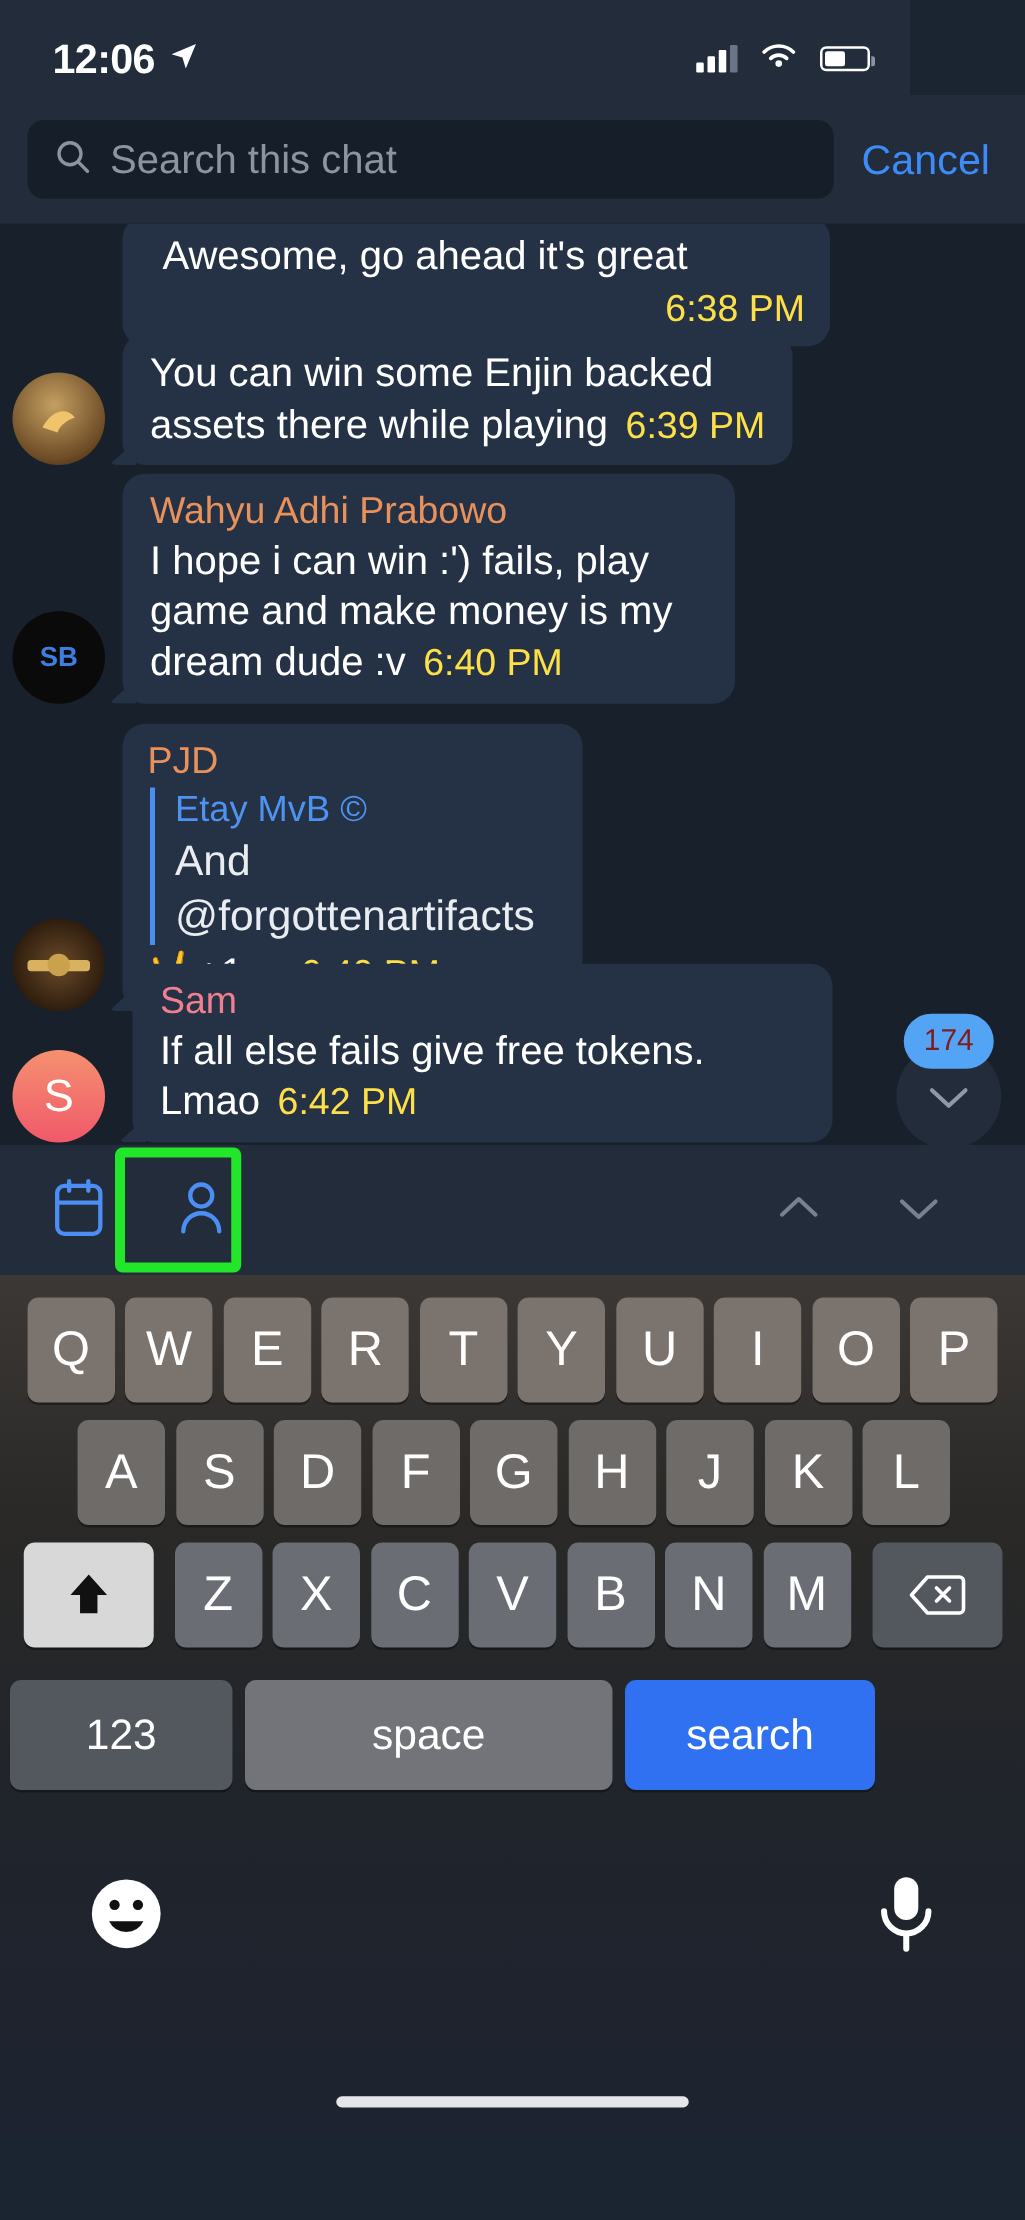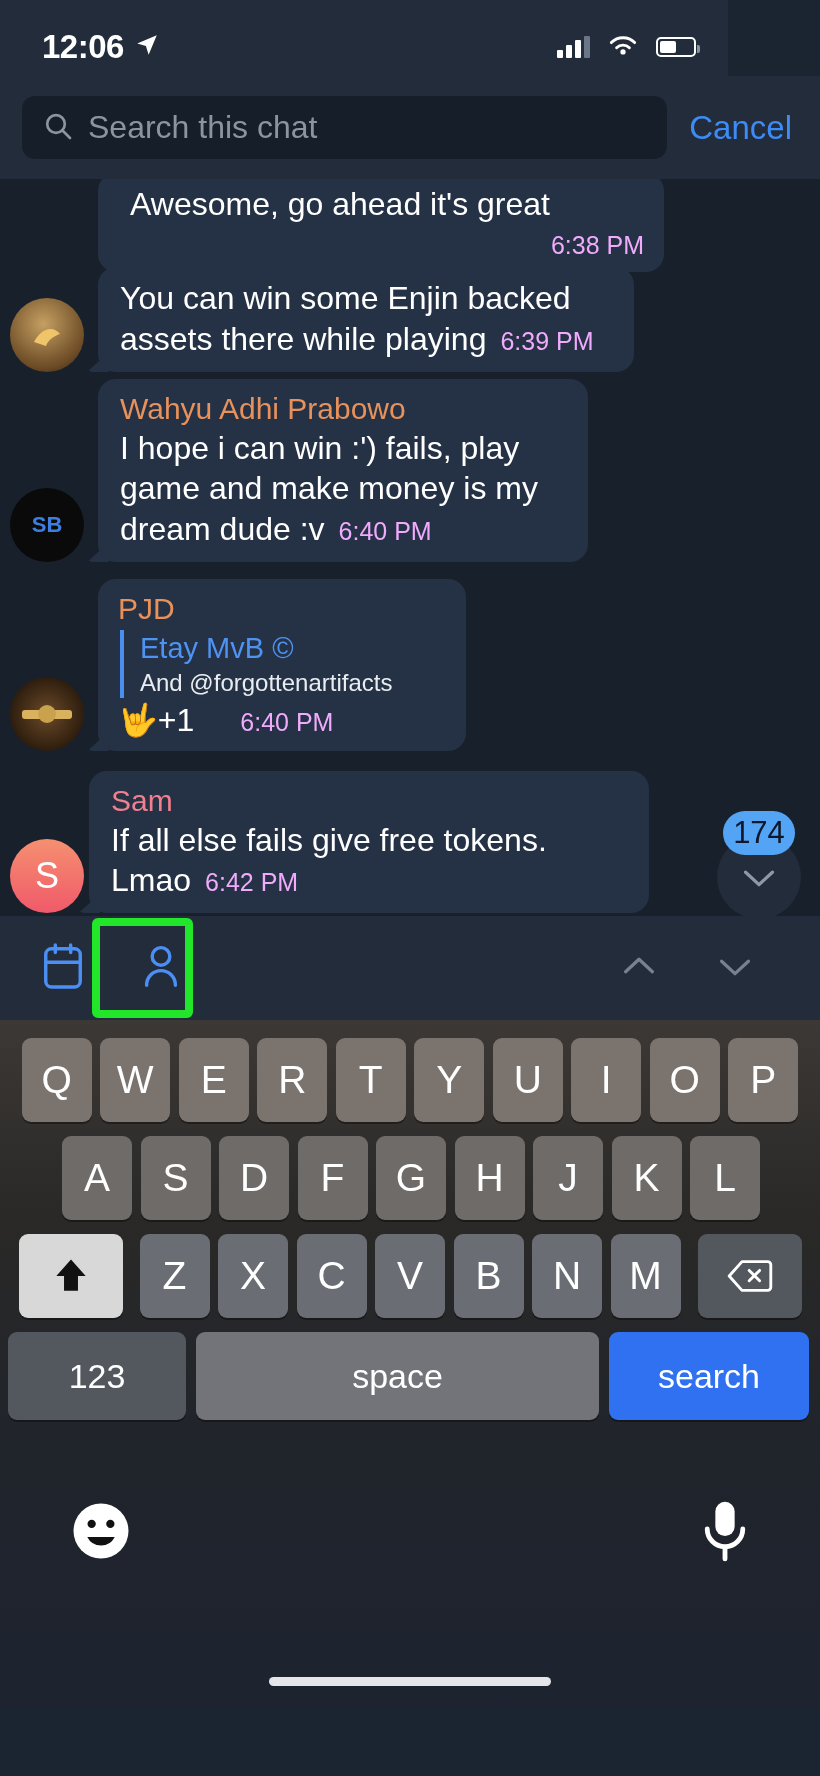"6:38 PM" .mtime { color: #f0abfc -> #fde047; font-size: 25px -> 30px }
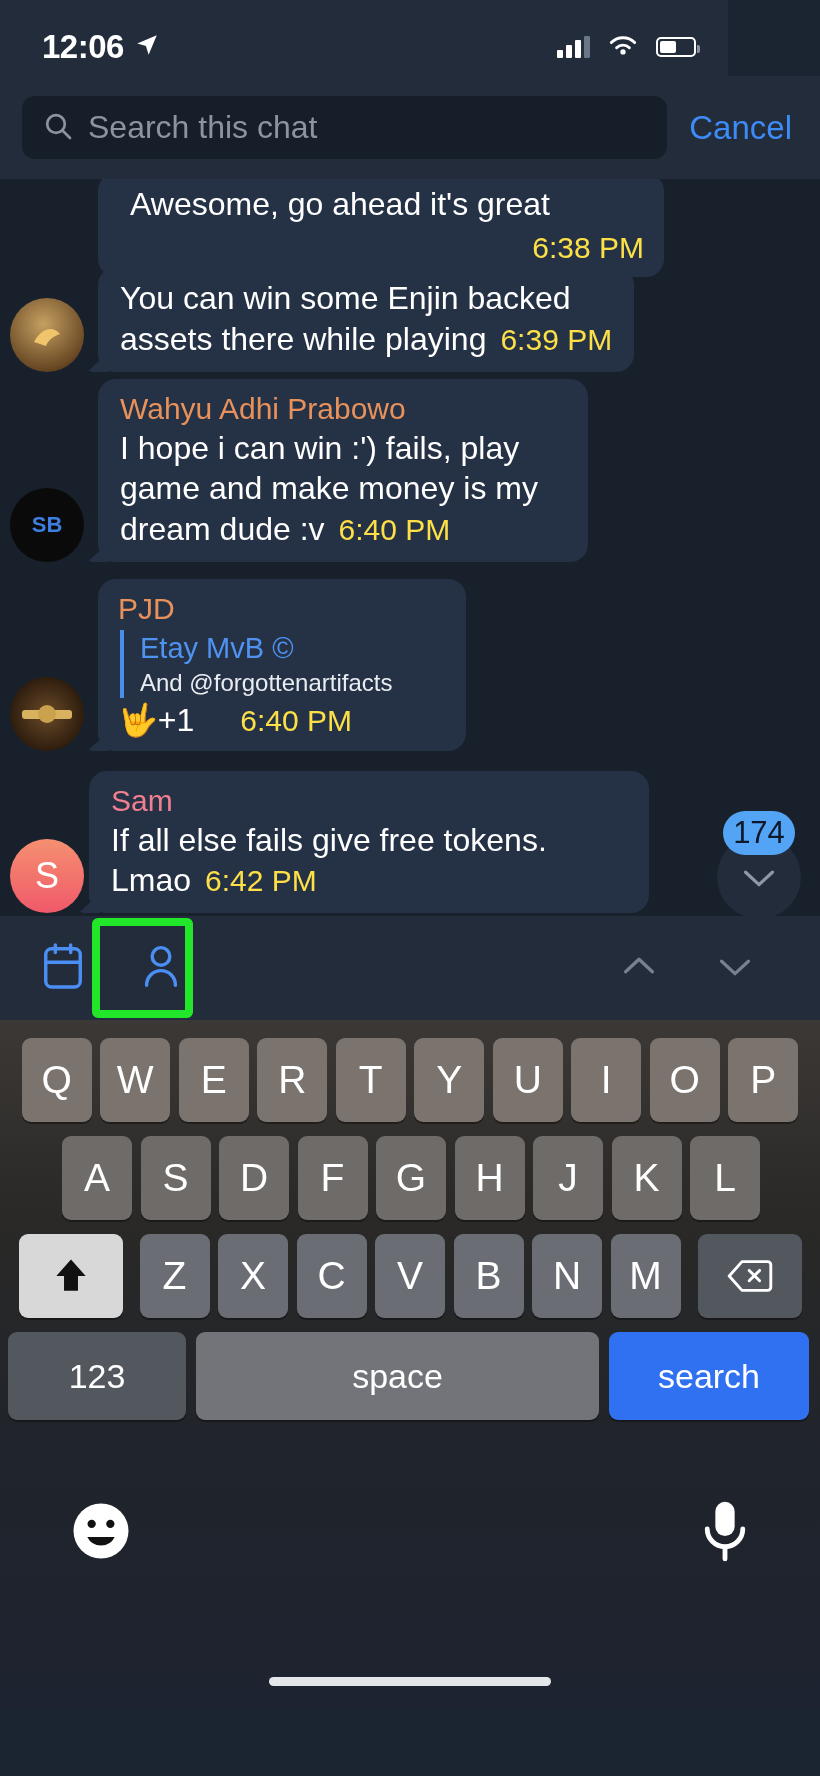"And @forgottenartifacts" .reply-text { font-size: 24px -> 34px }
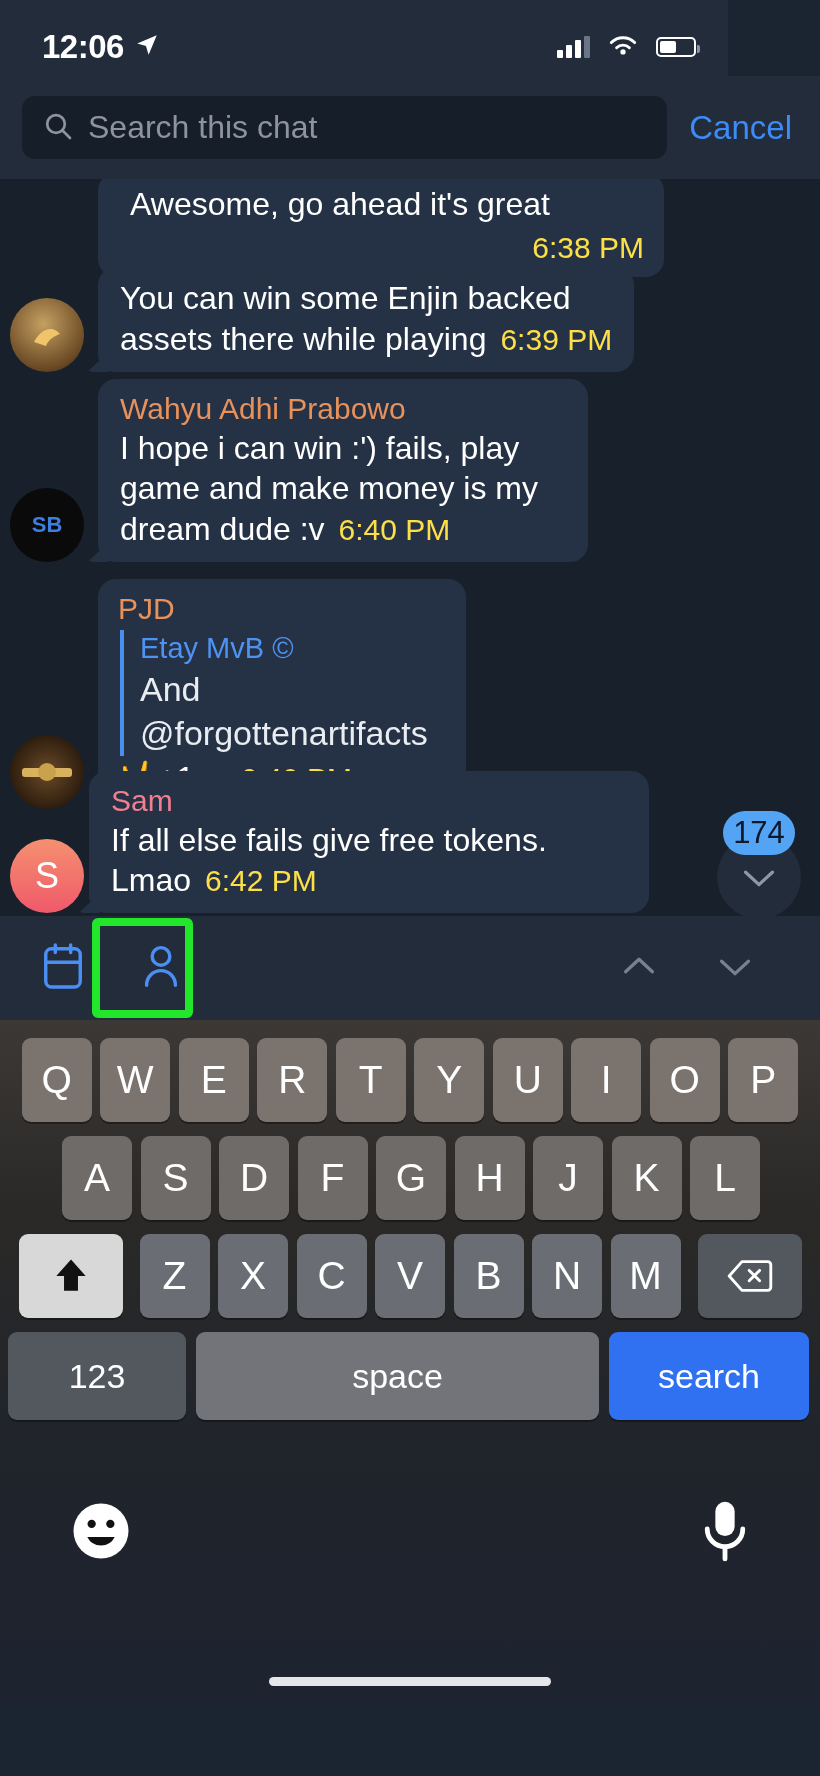"Sam" div.bubble { margin-left: 5px -> 22px }
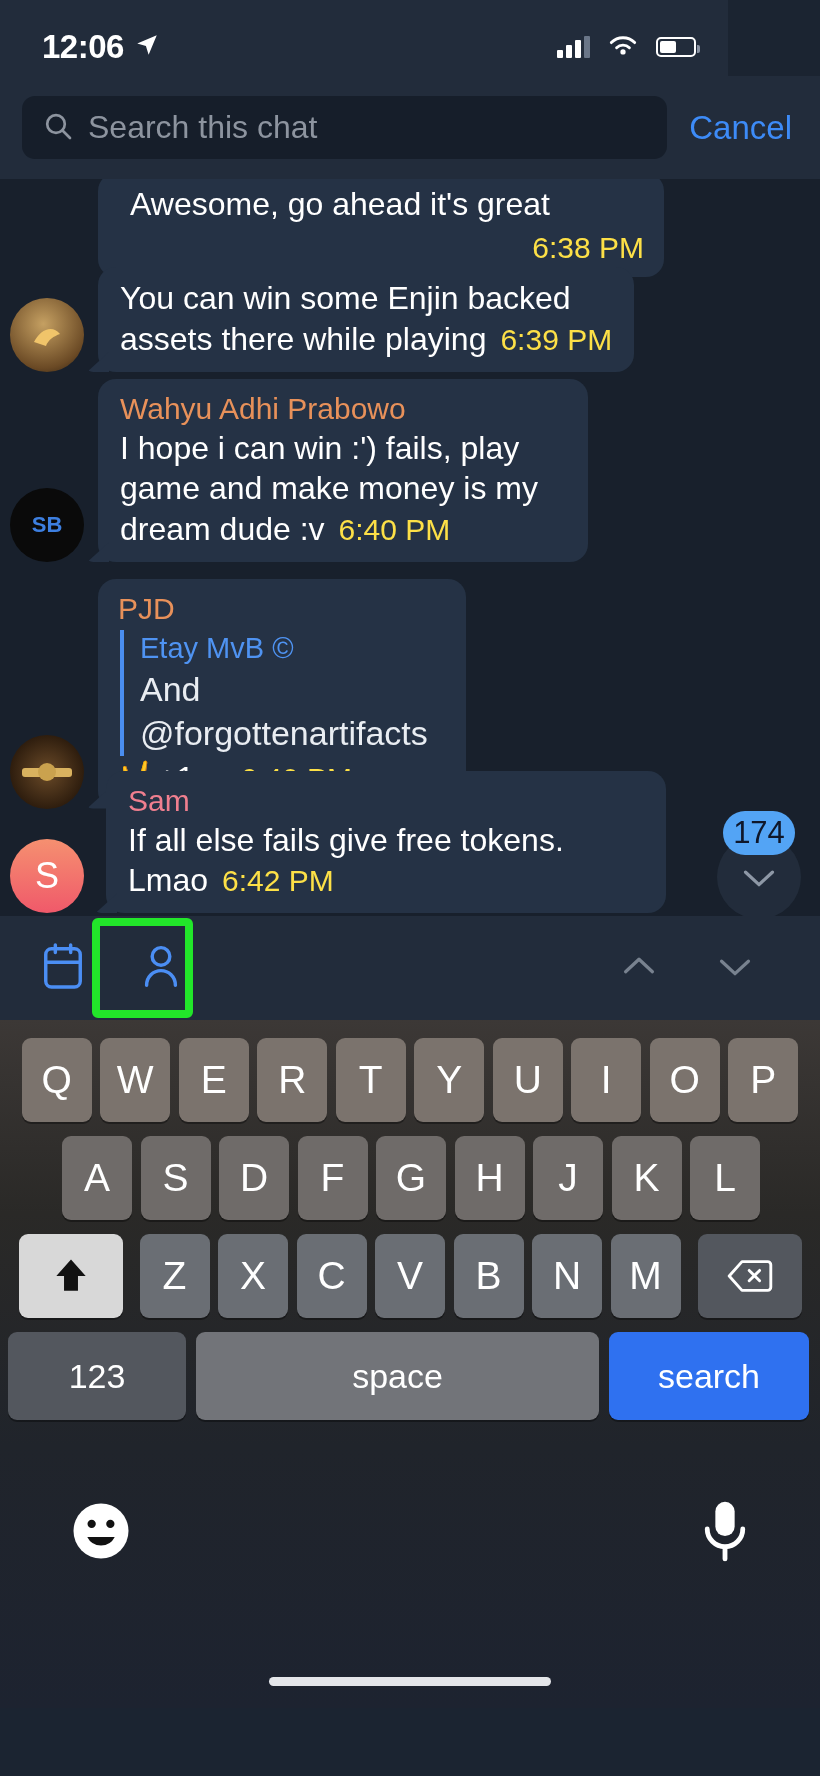"174" .unread { color: #0f172a -> #7f1d1d; font-size: 31px -> 24px }
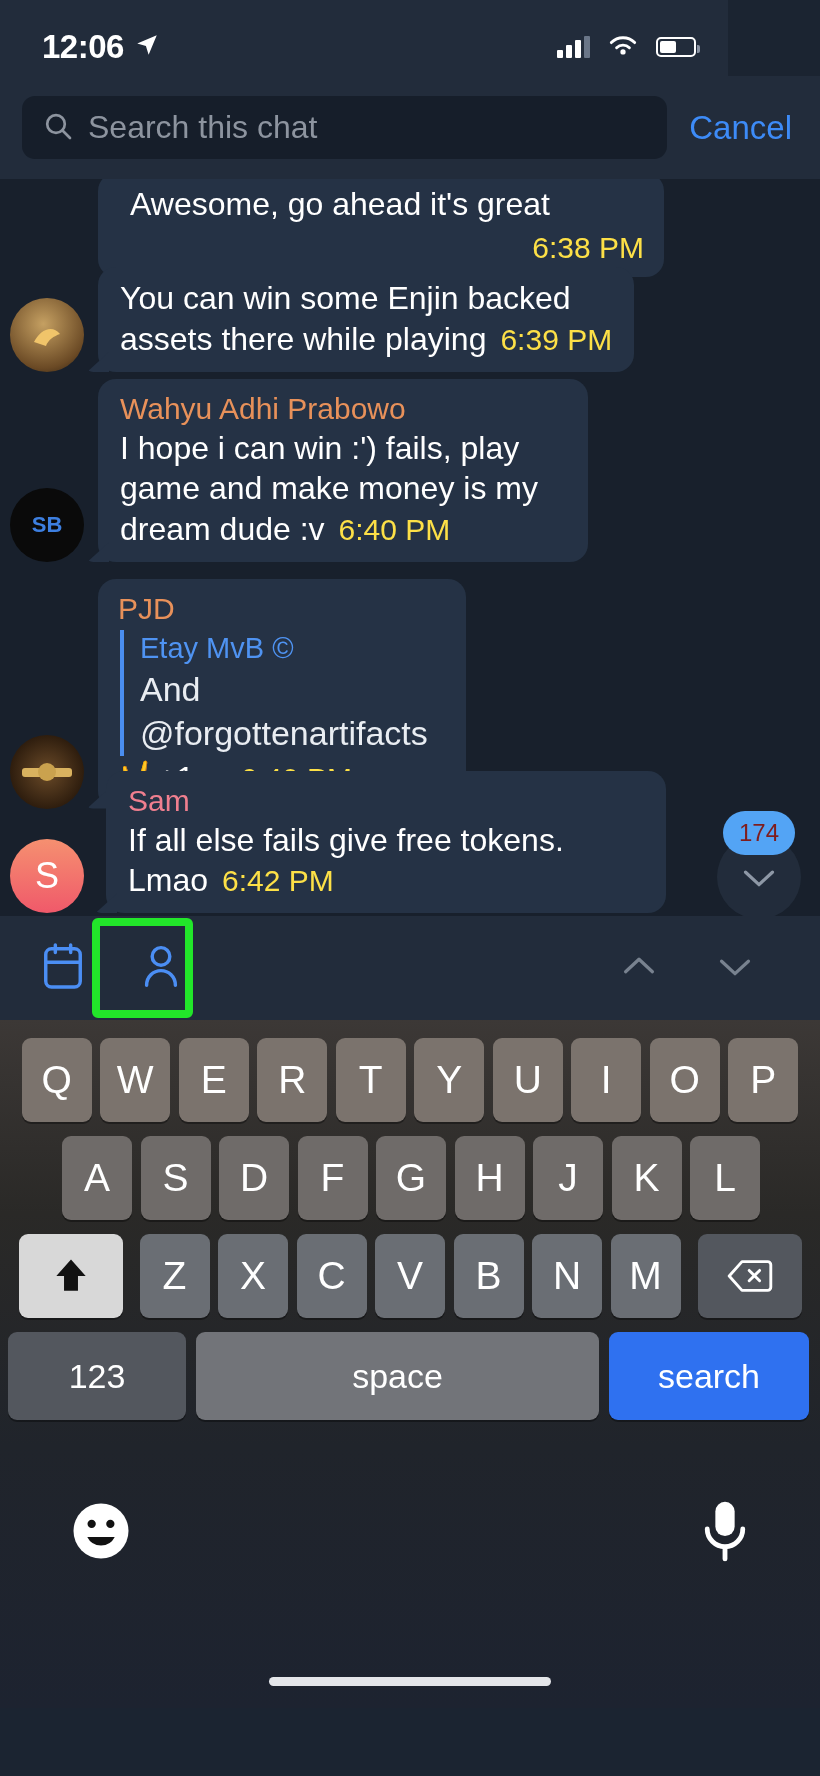"123" .krow4 { top: 312px -> 324px; width: 801px -> 692px }
